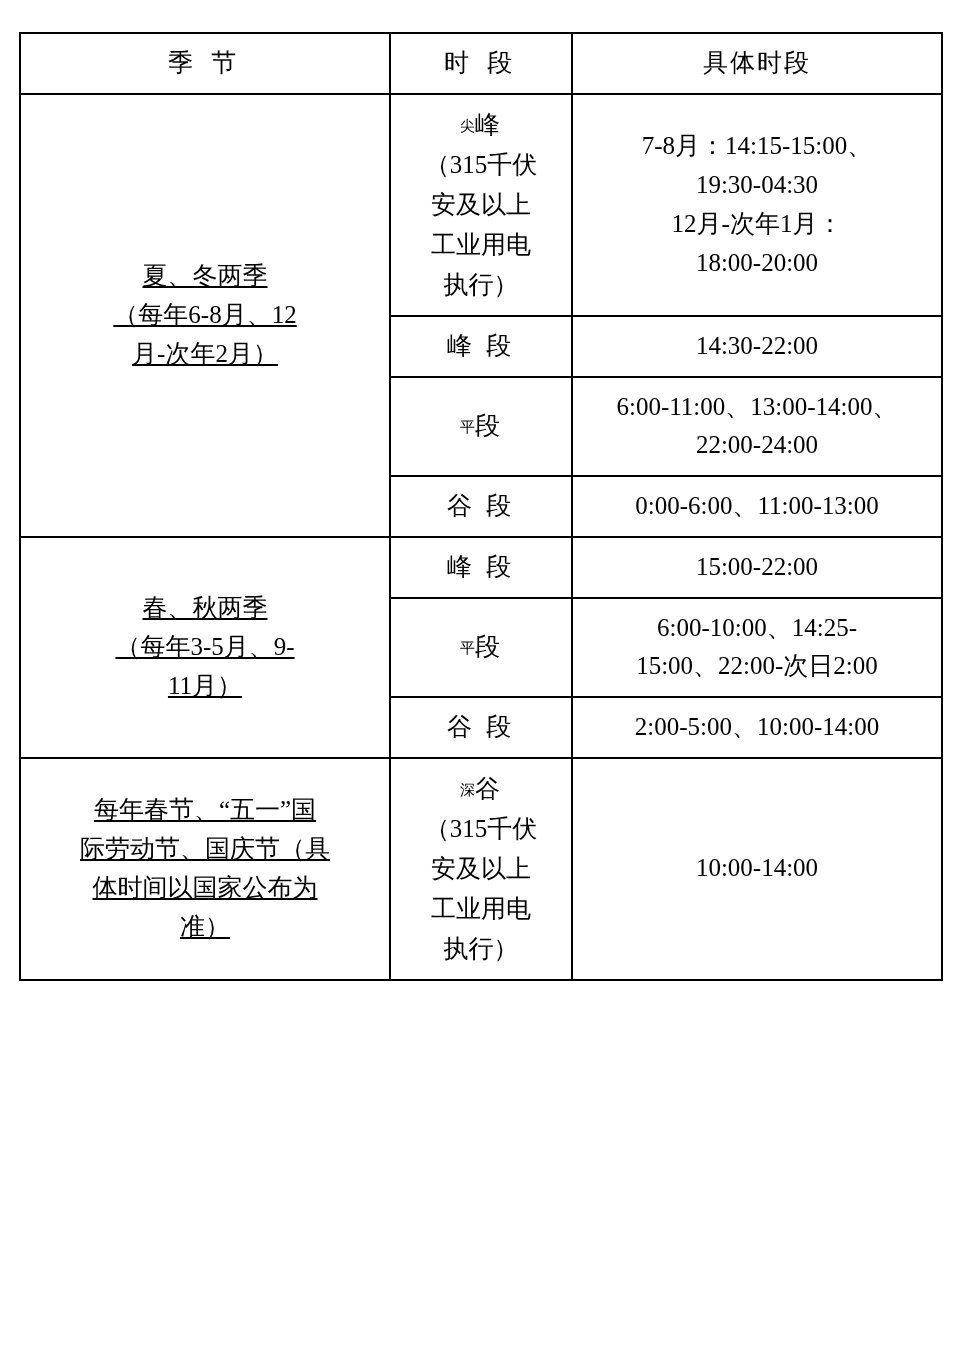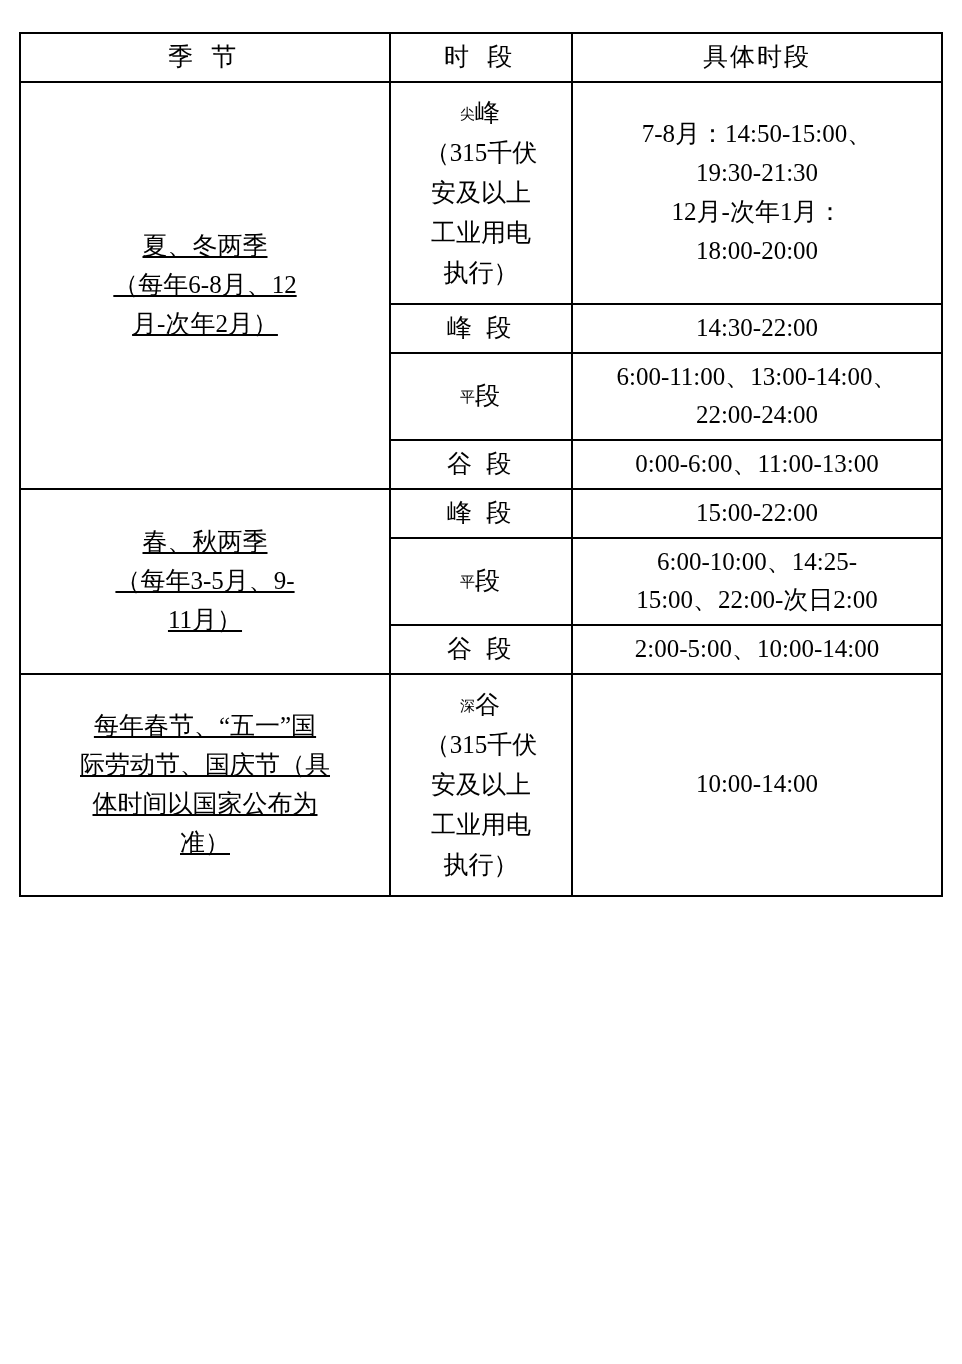"季 节" table.tou-table td { padding: 4px 6px -> 10px 6px }
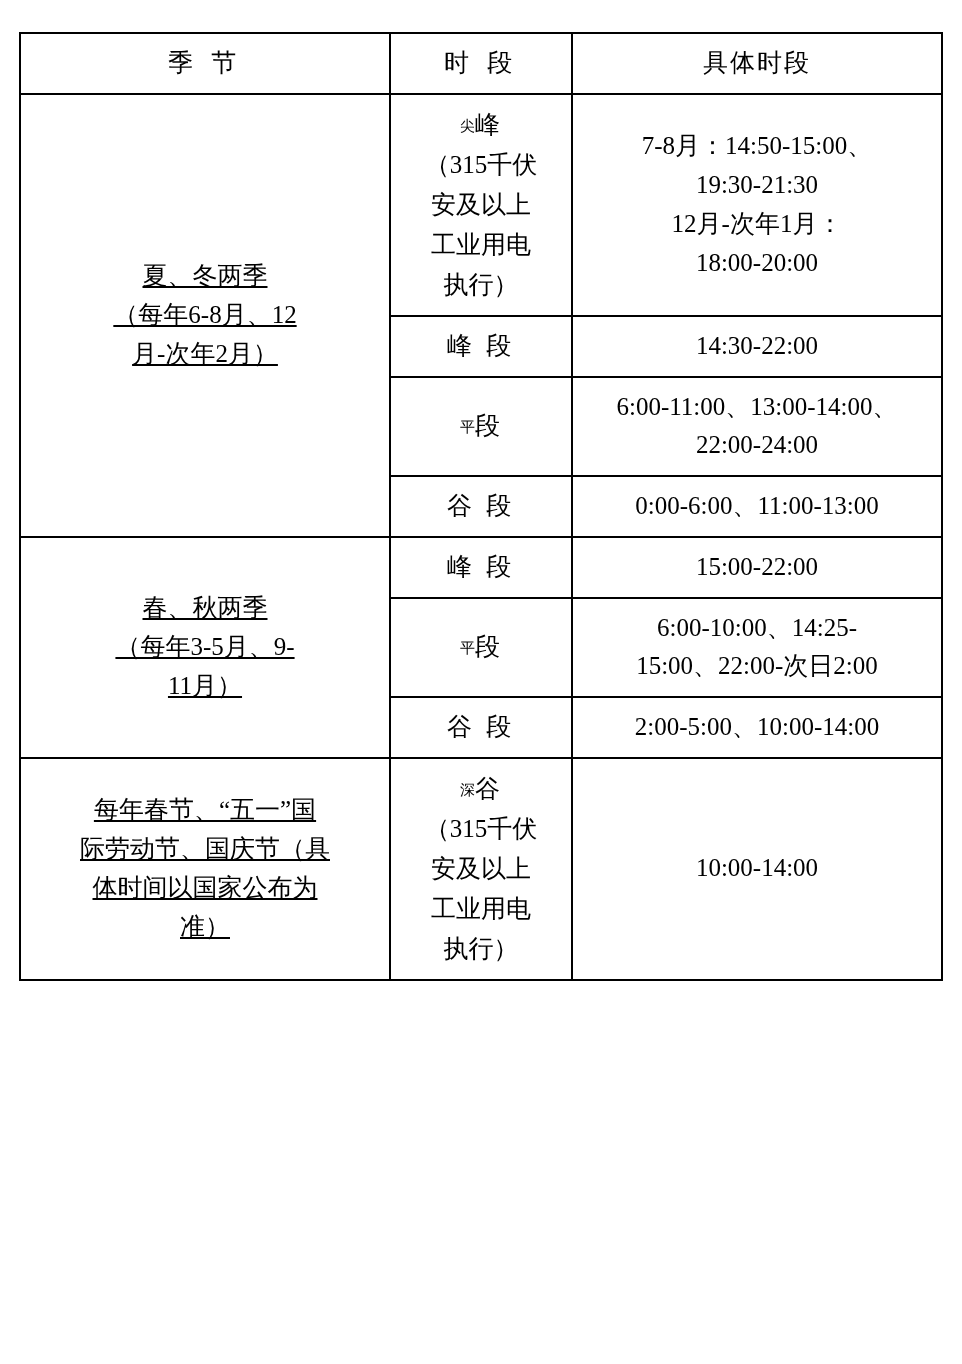"7-8月：14:50-15:00、" span.nowrap-line { text: 14:50-15:00 -> 14:15-15:00 }
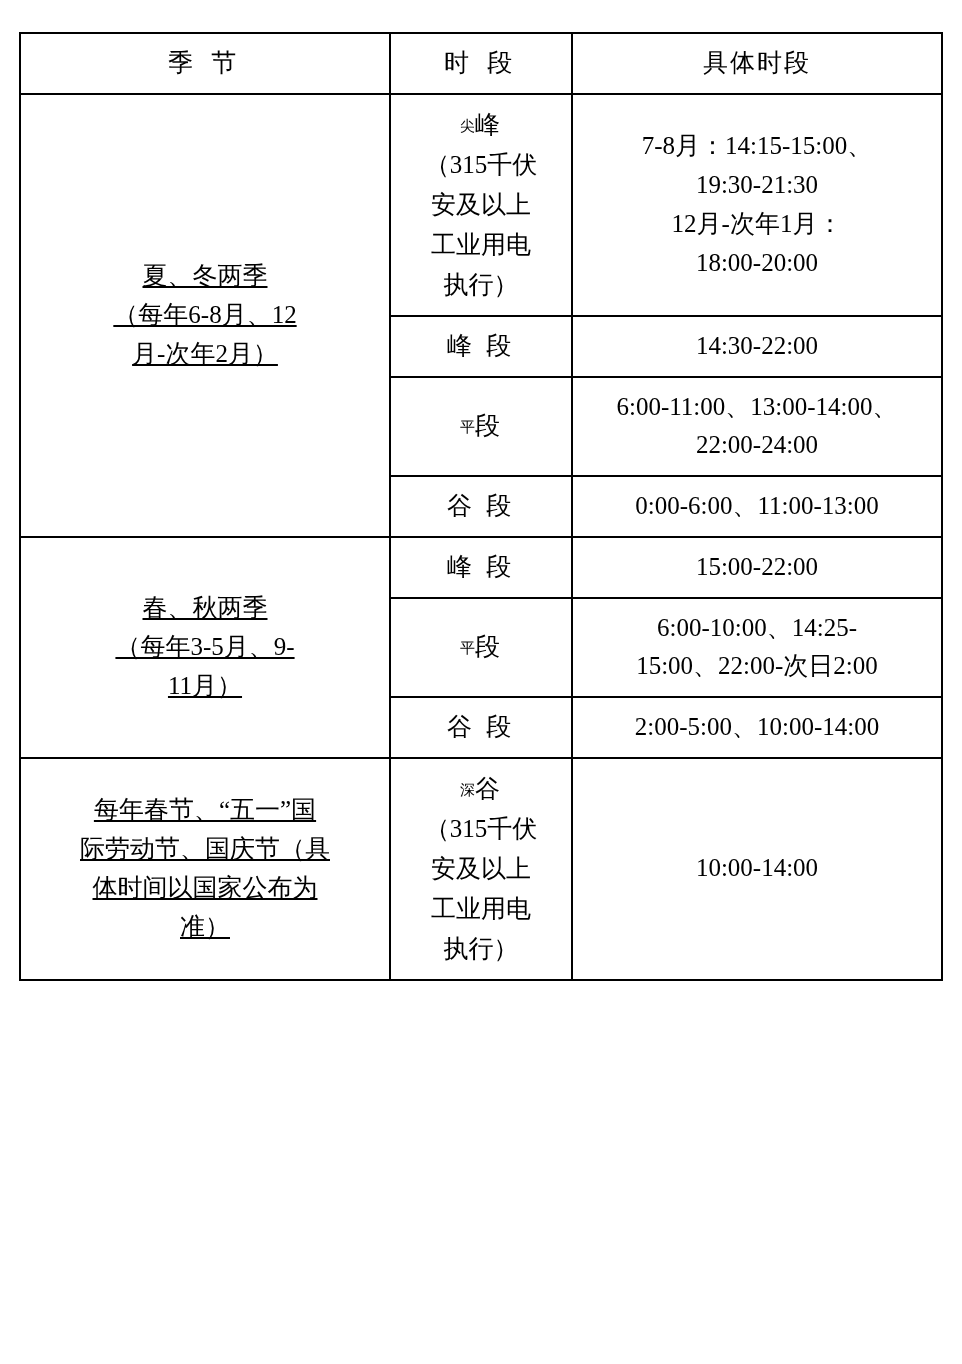"19:30-21:30" span.nowrap-line { text: 19:30-21:30 -> 19:30-04:30 }
